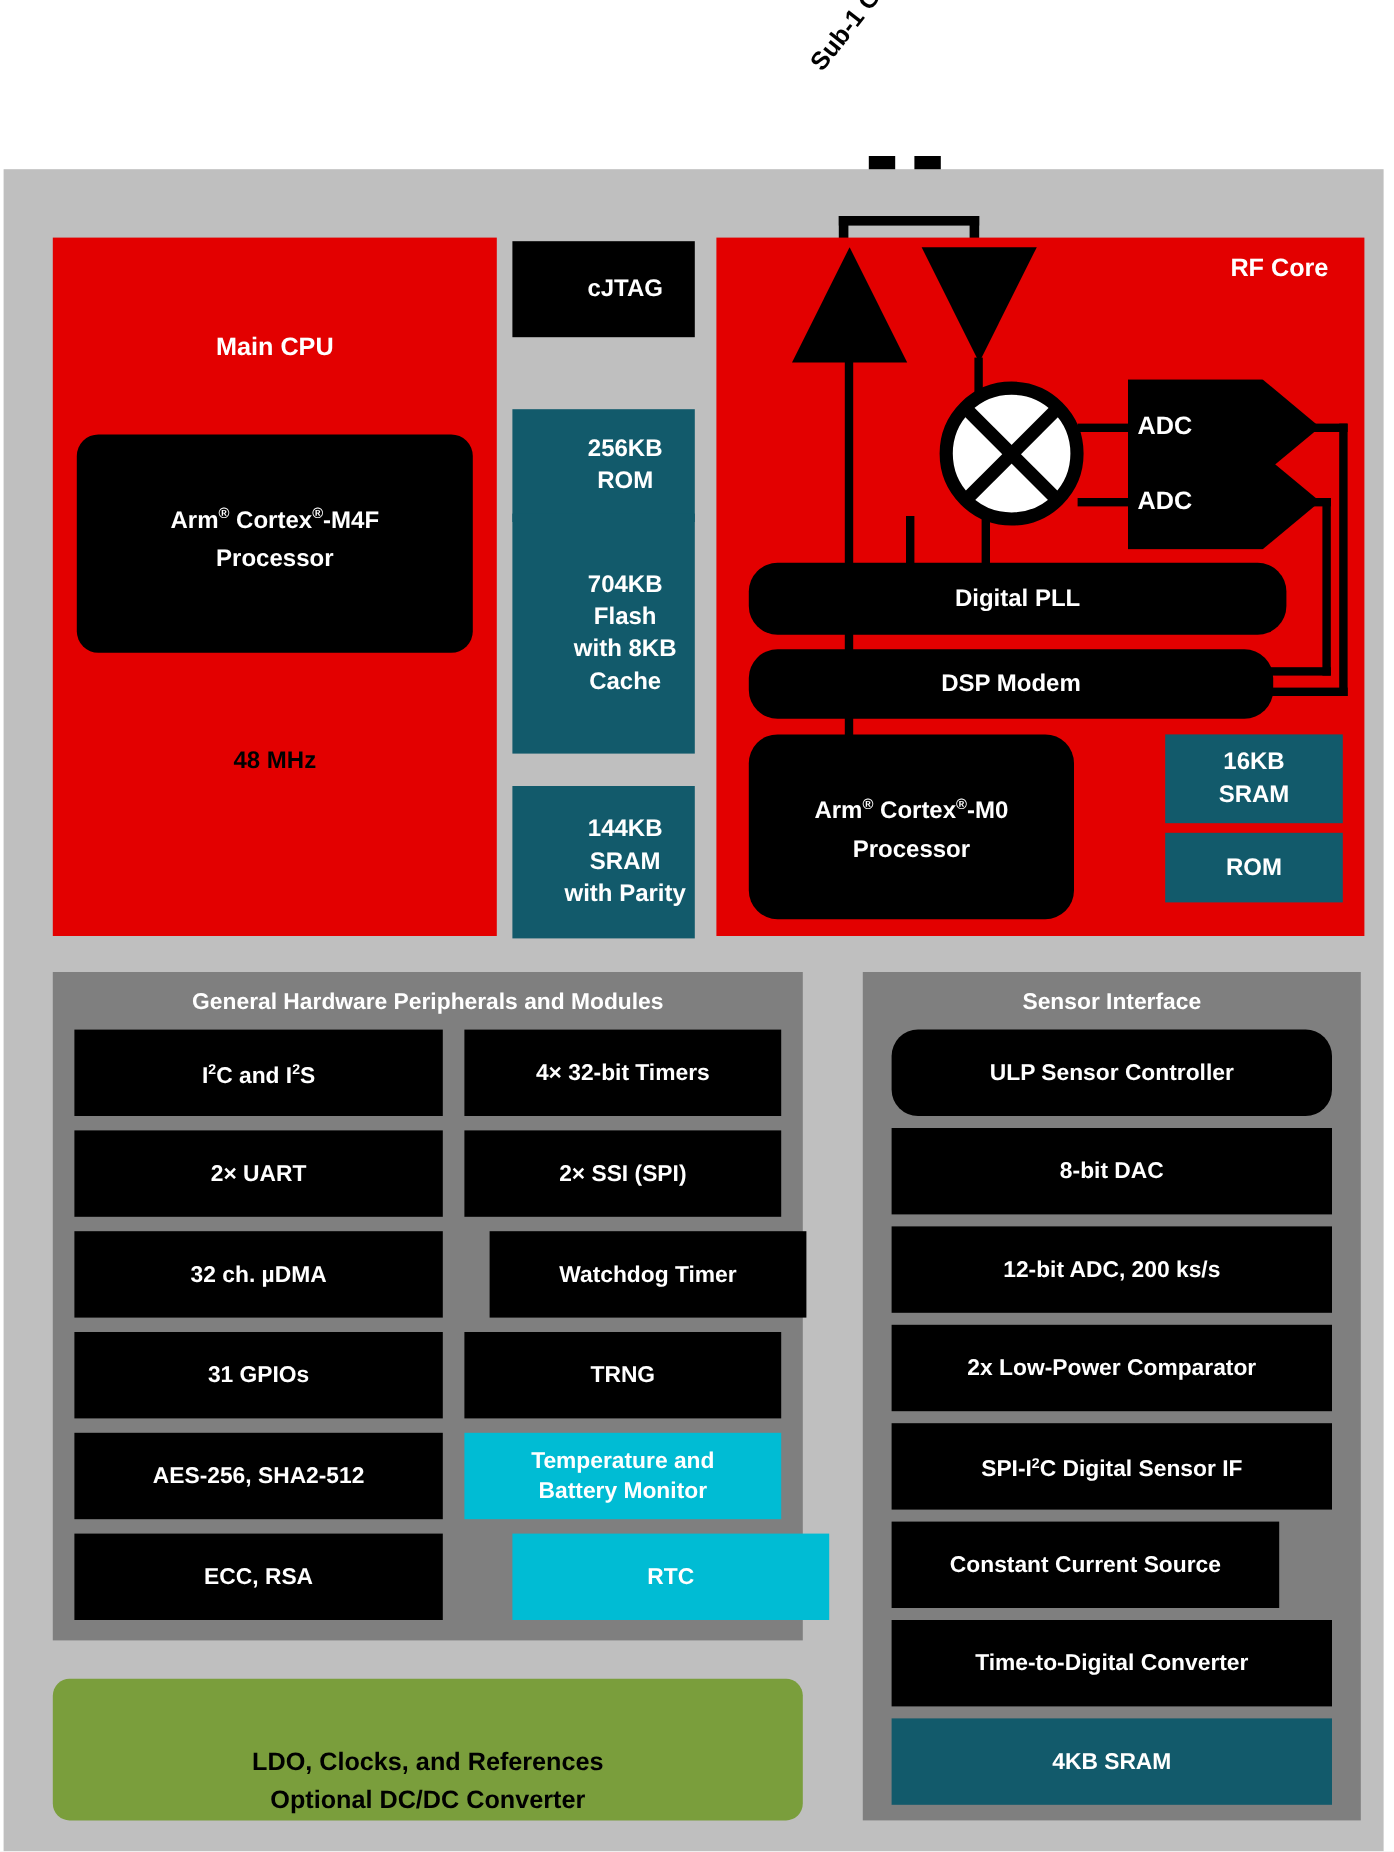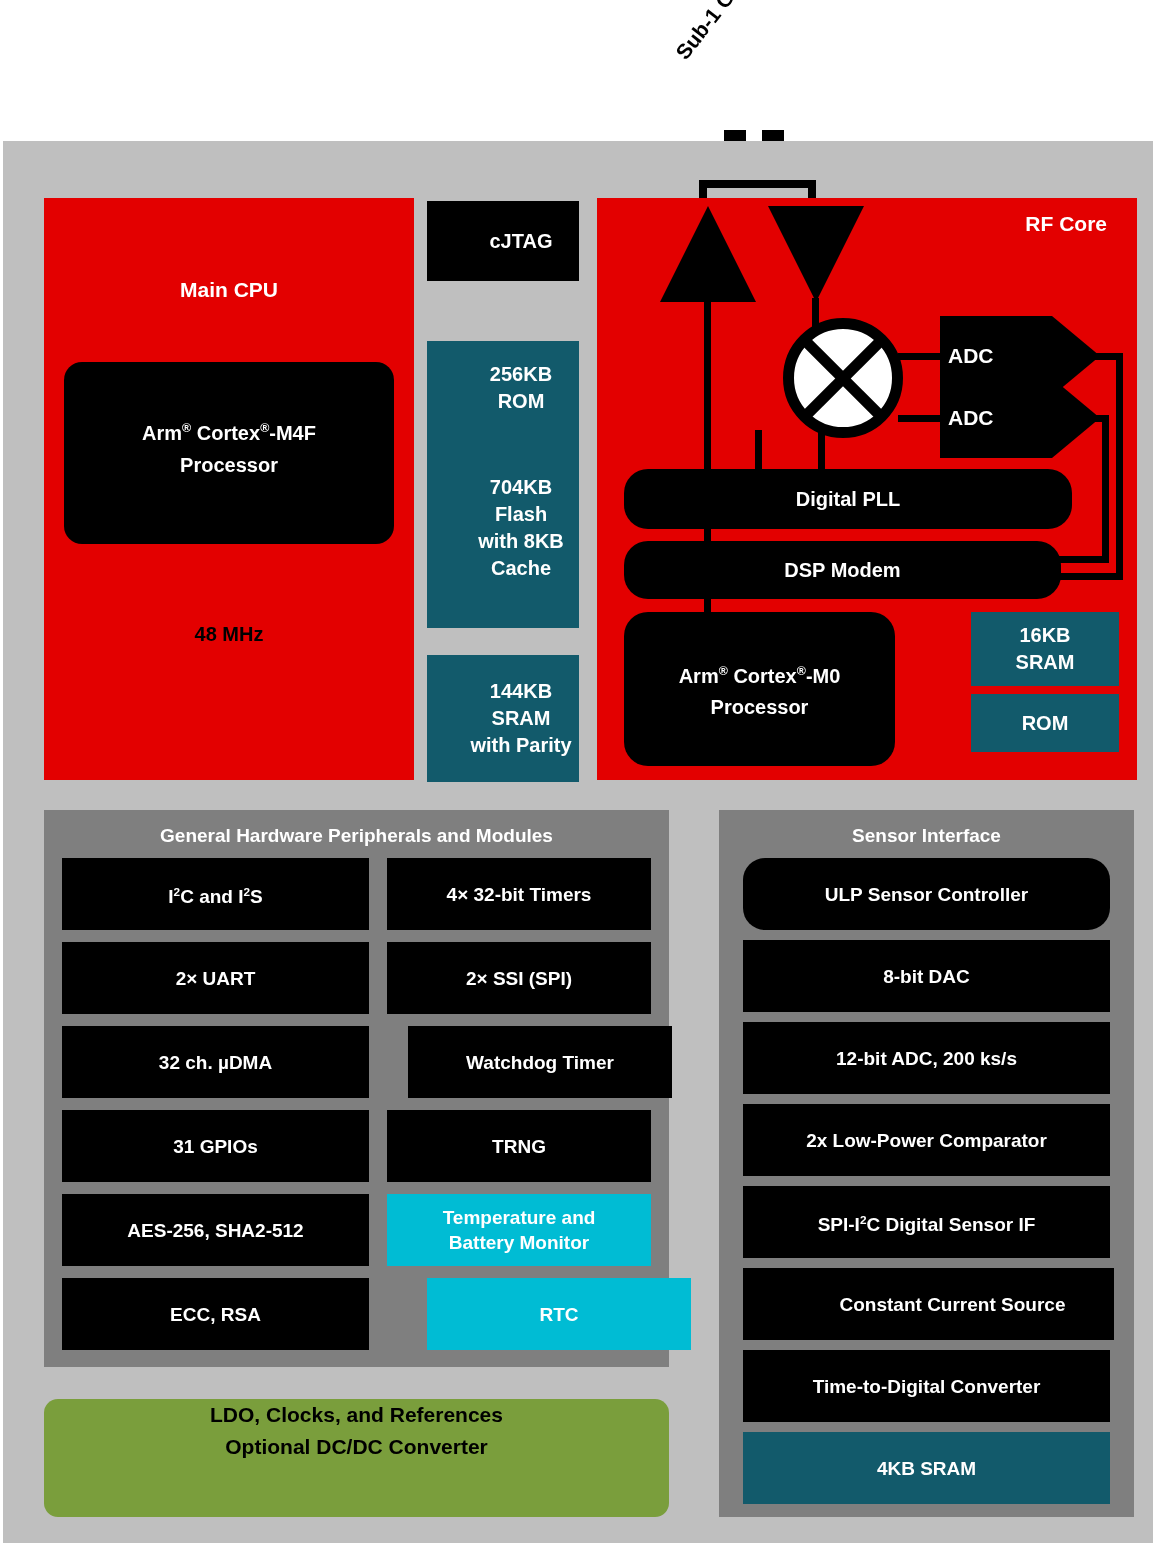"Constant Current Source" div.cell { padding-left: 48px -> none }
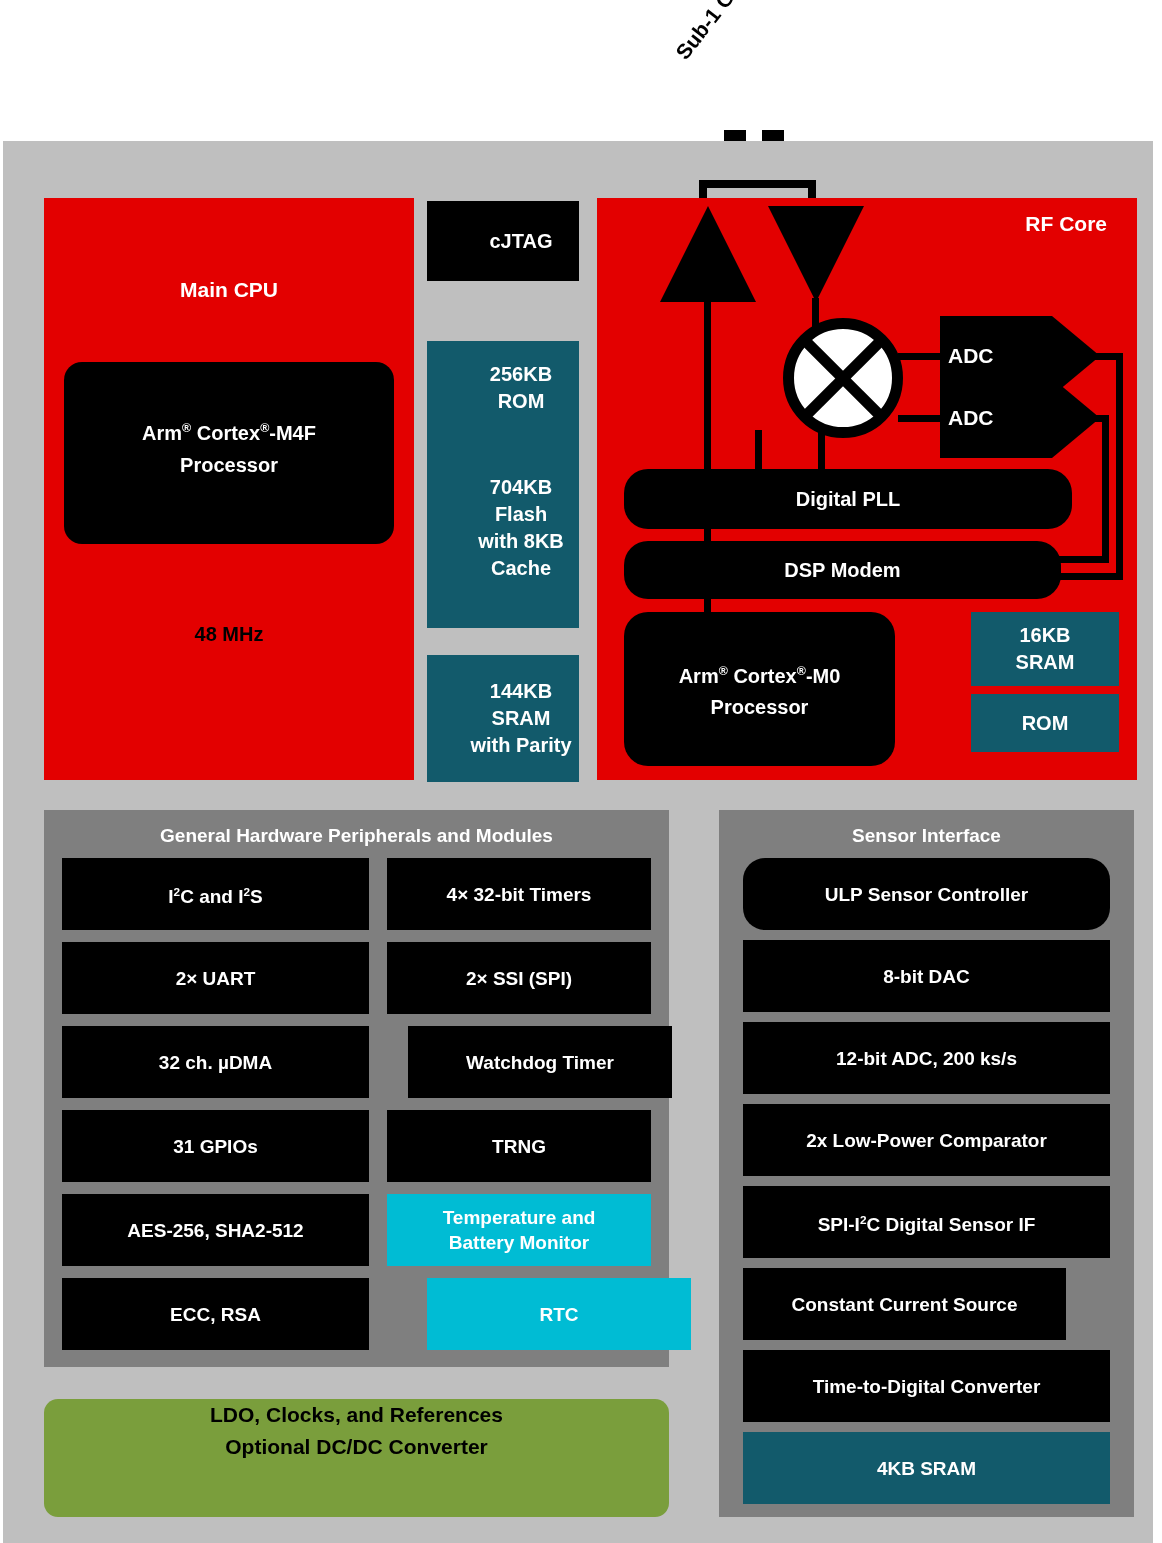"LDO, Clocks, and References" #ldo { align-items: flex-start -> flex-end }
